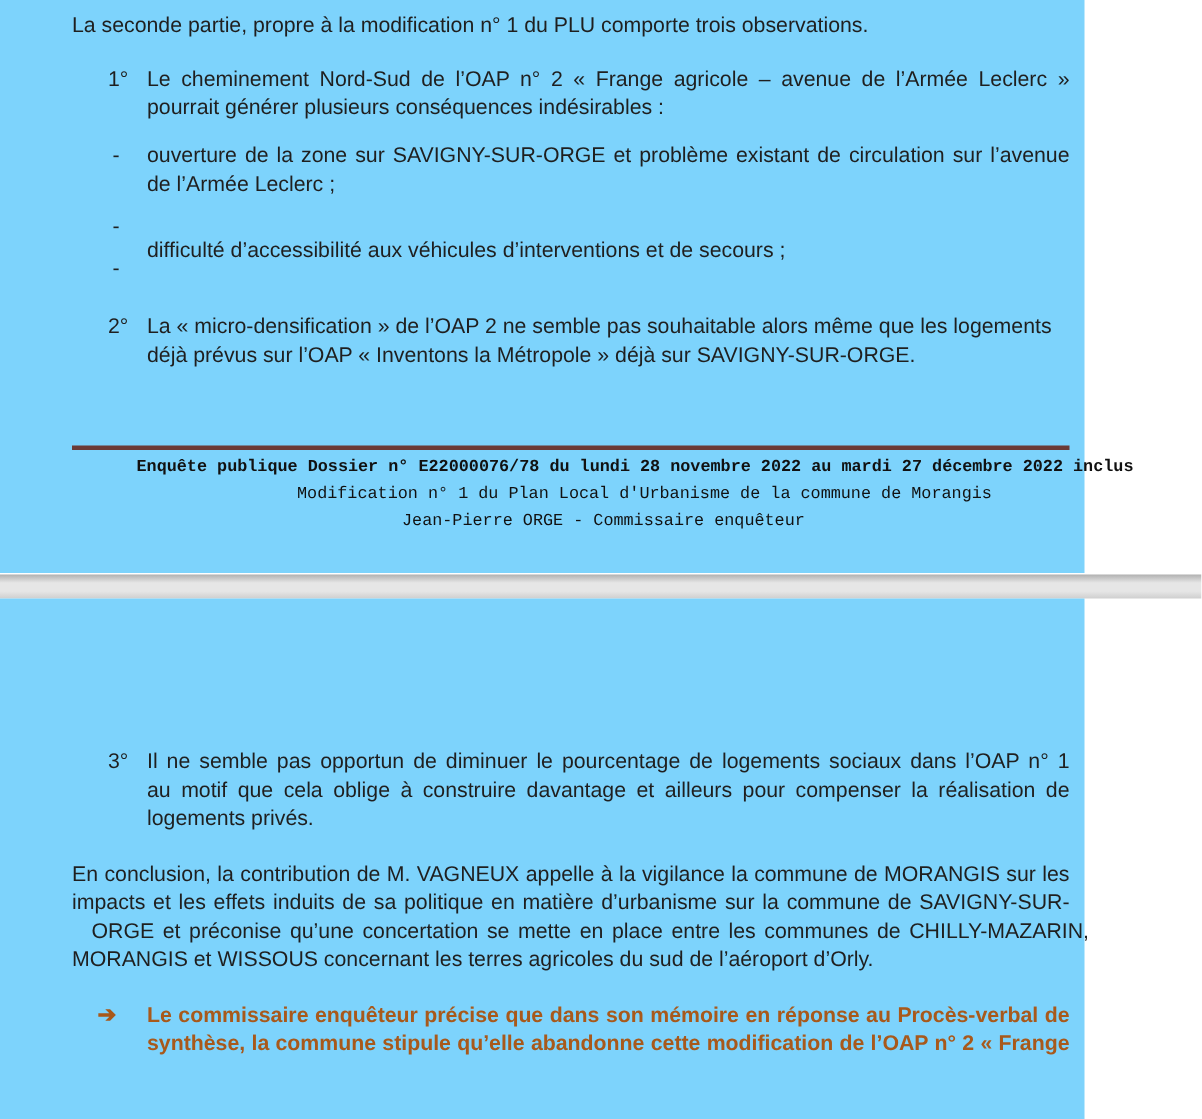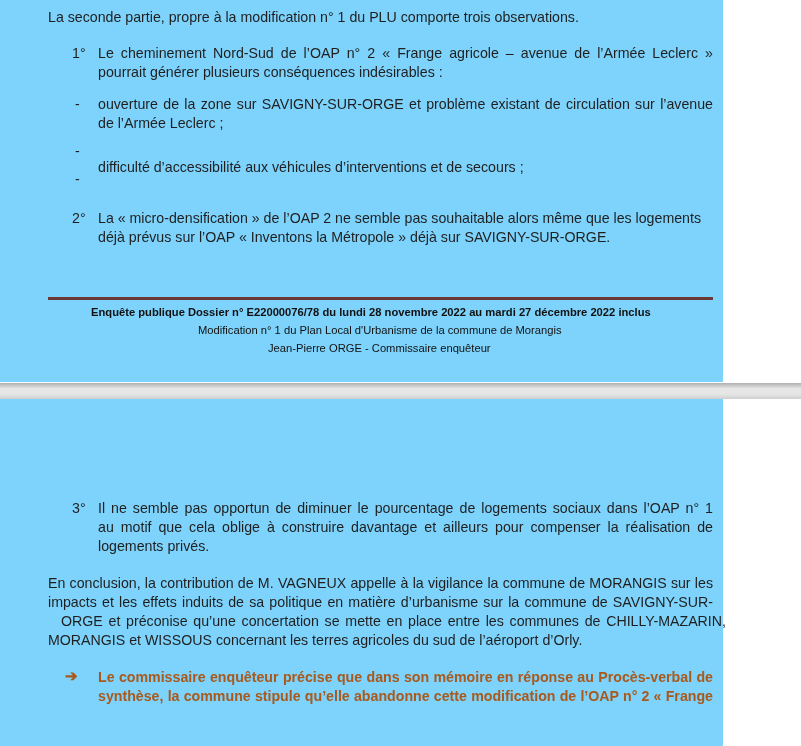"Enquête publique Dossier n° E22000076/78" .foot { font-family: Liberation Sans, sans-serif -> Liberation Mono, monospace }
